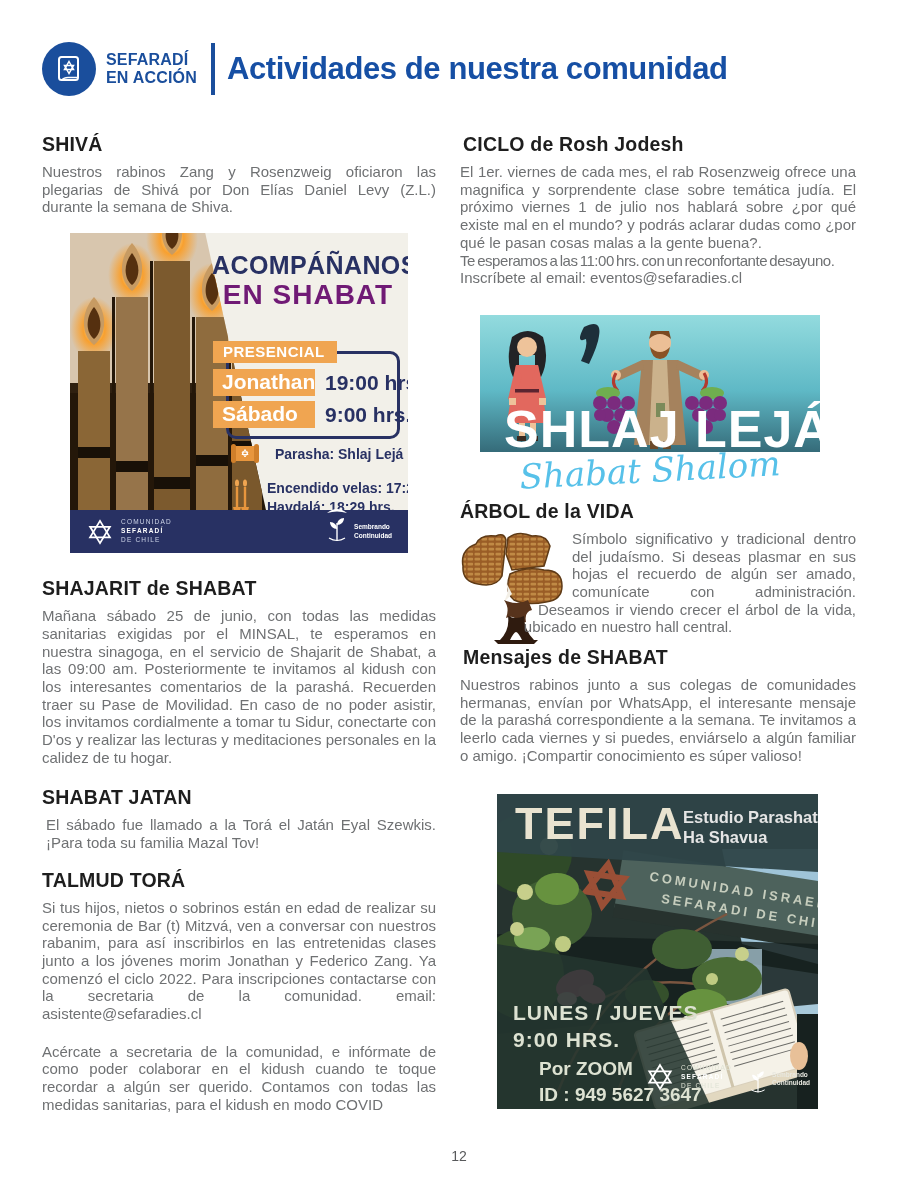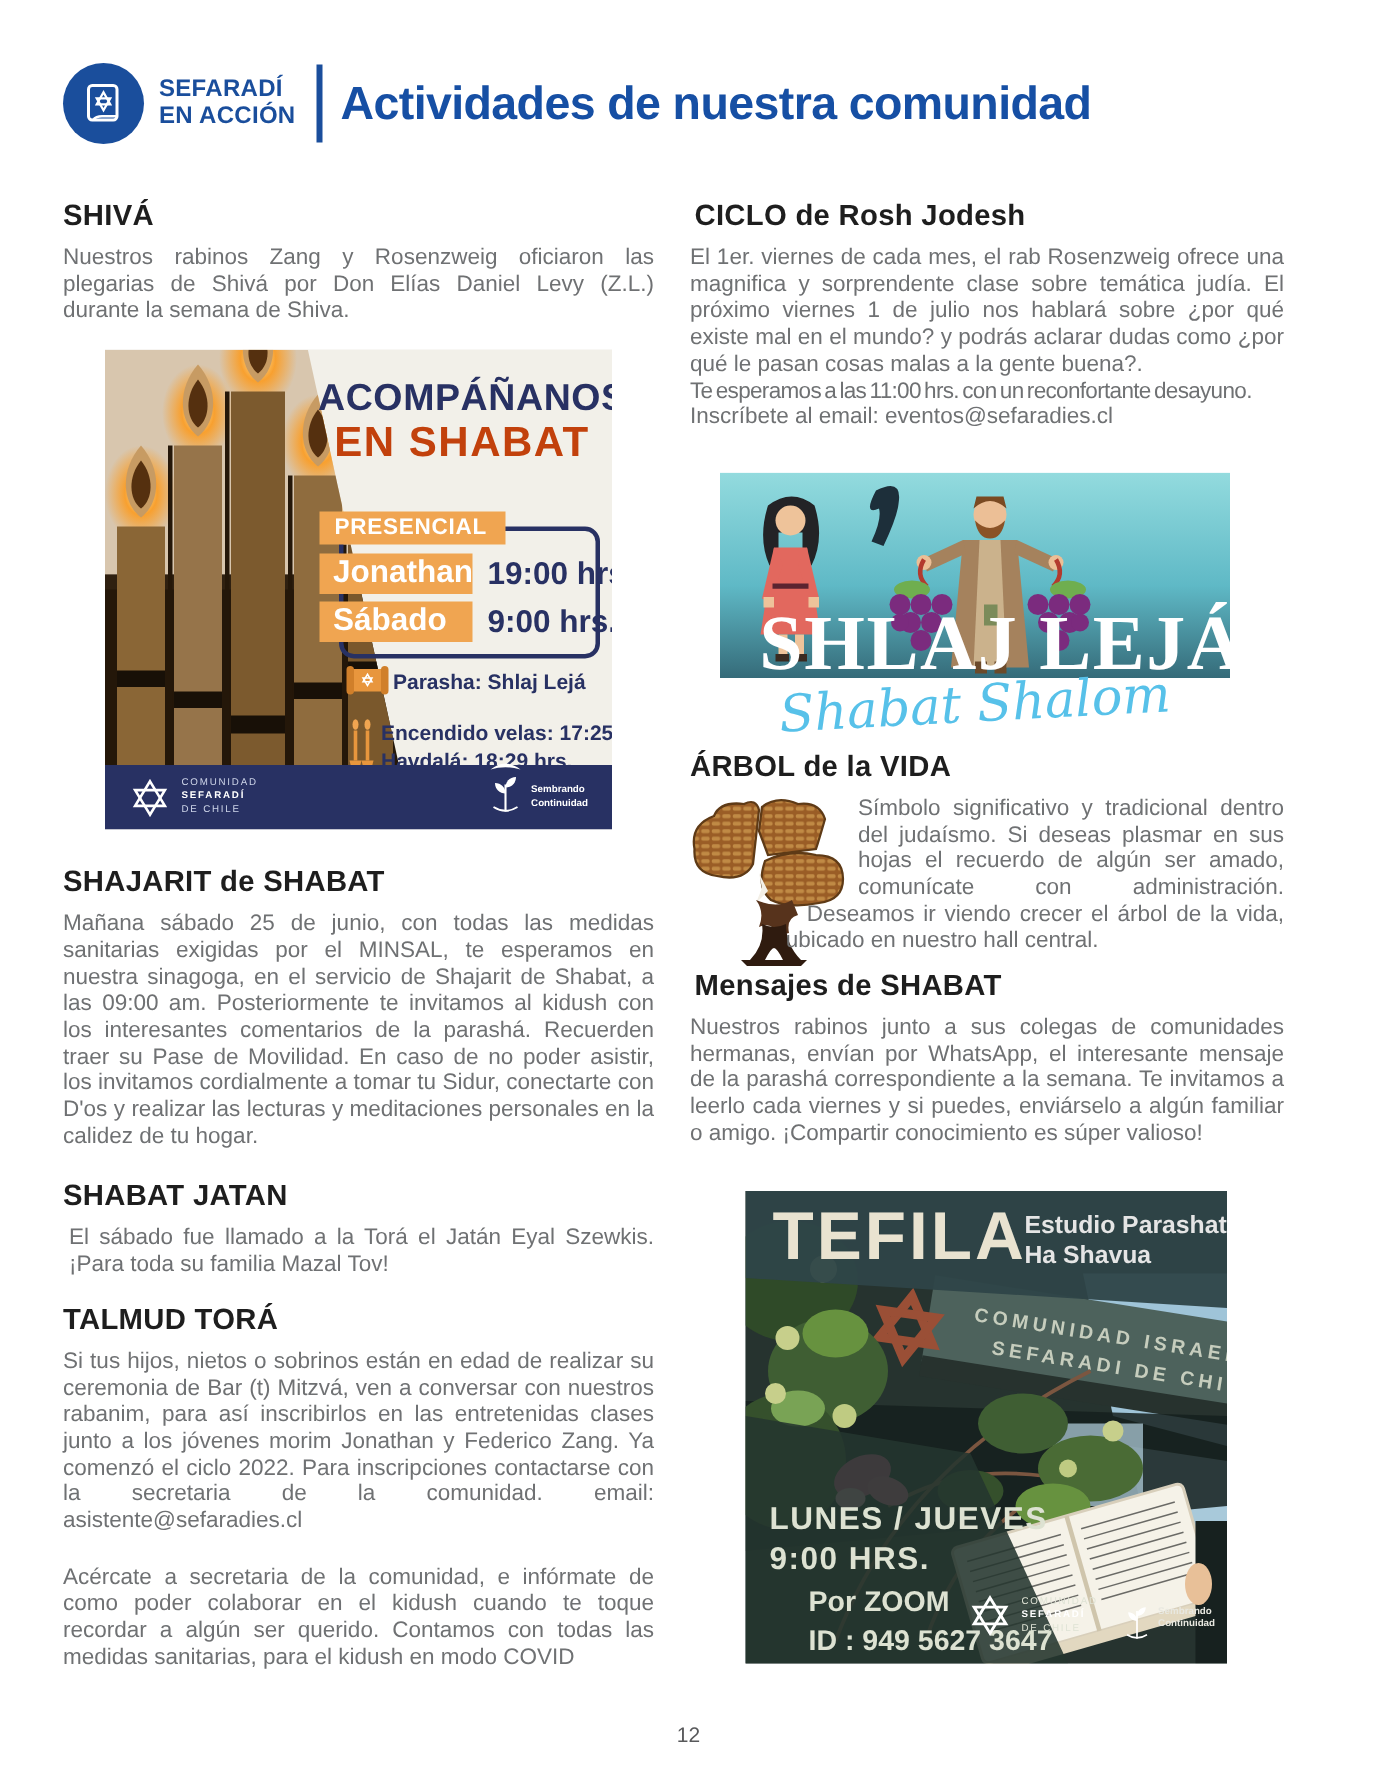"EN SHABAT" .ps-title .t2 { color: #c2410c -> #701a75 }
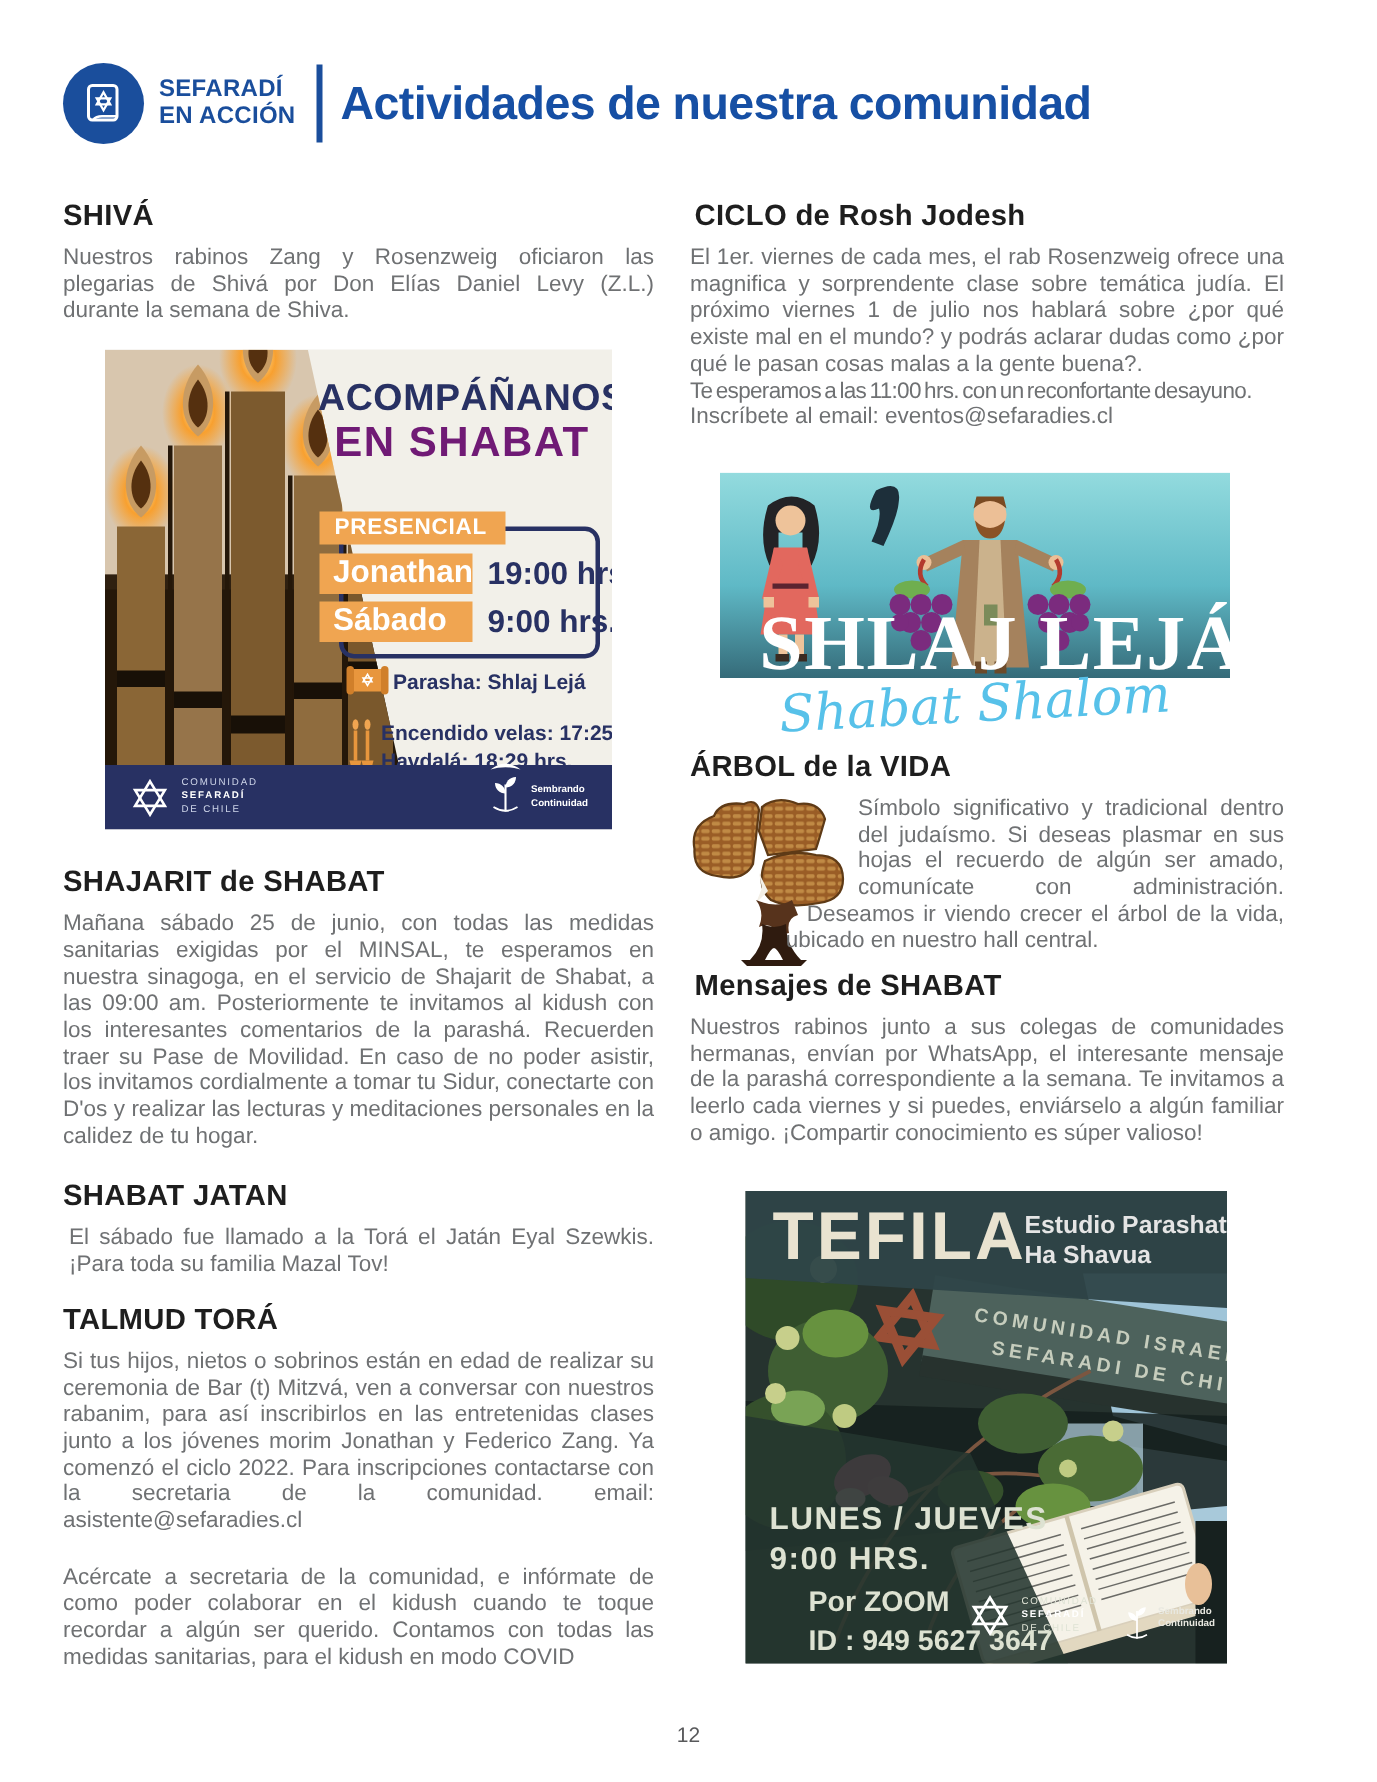"Parasha: Shlaj Lejá" .info-row { gap: 2px -> 15px }
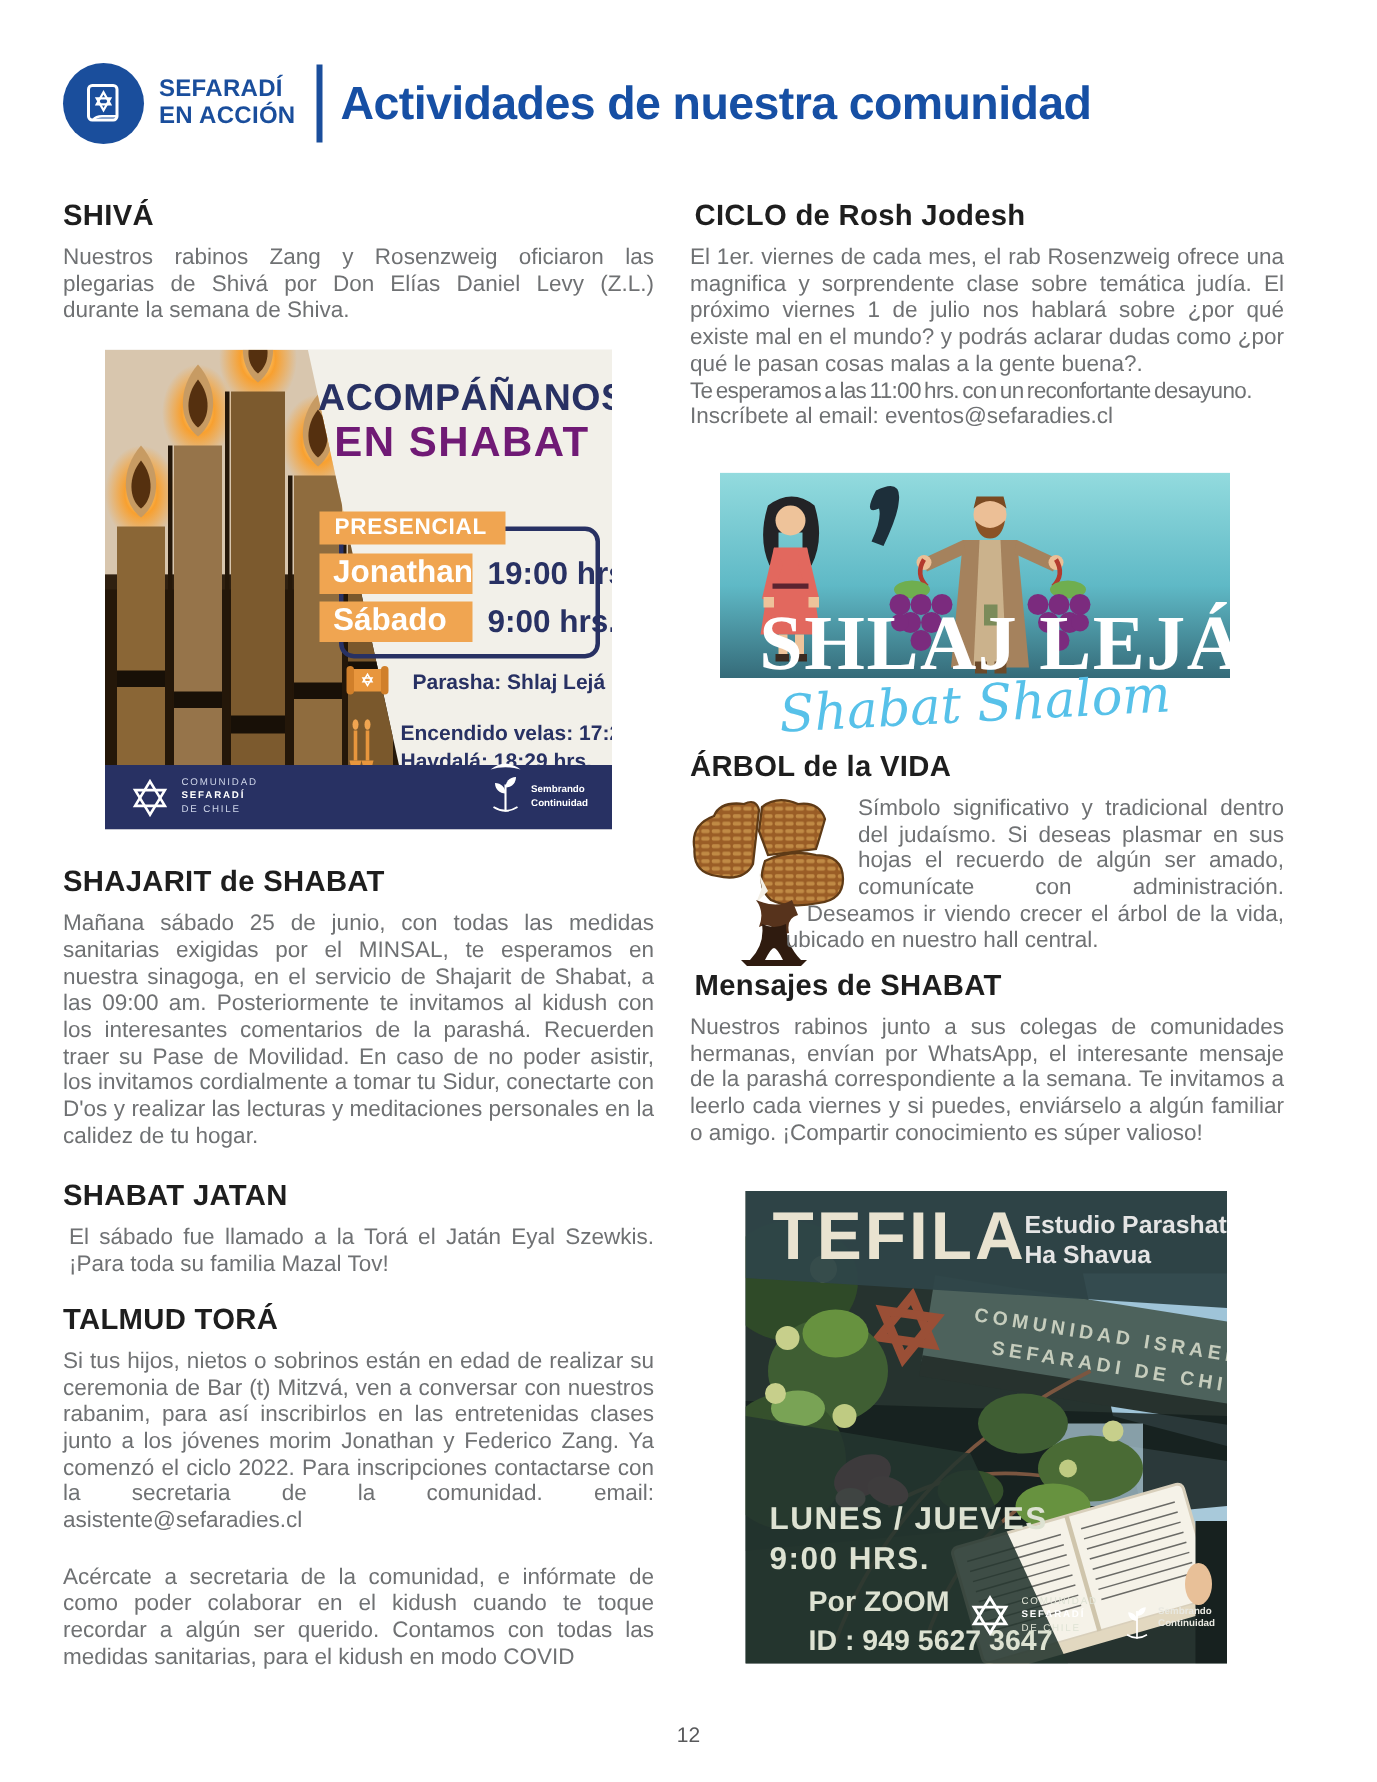"SHLAJ LEJÁ" .shlaj { font-family: Liberation Serif, serif -> none }
